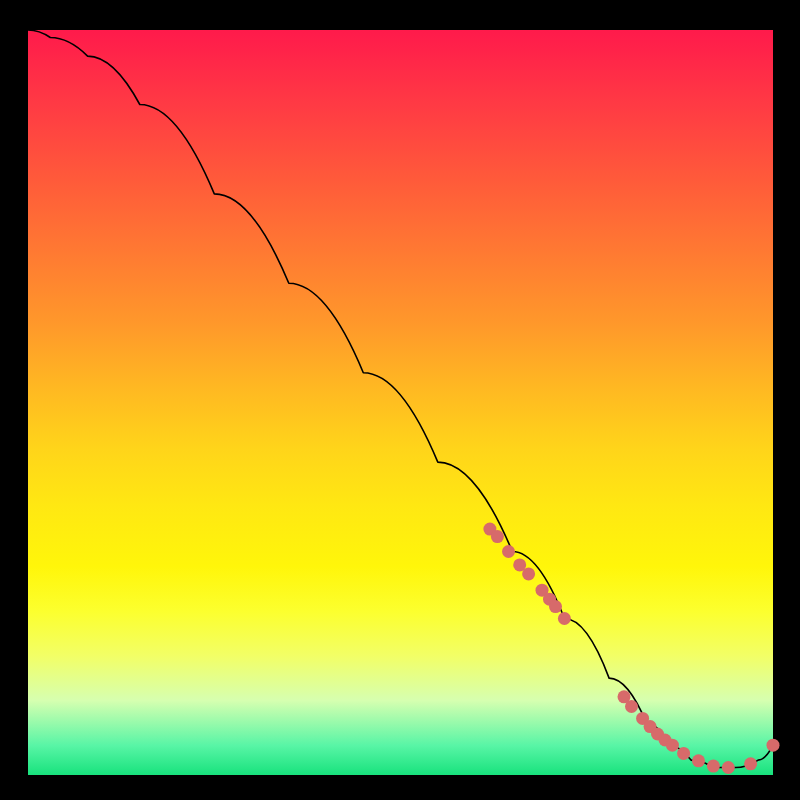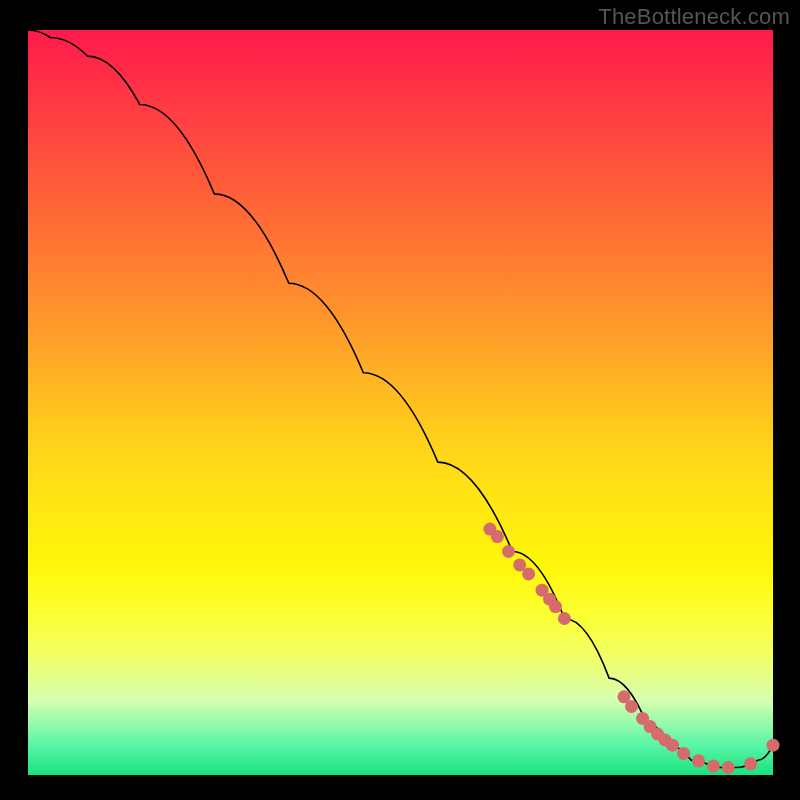"TheBottleneck.com" div.watermark { html: <div>TheBottleneck.com</div> -> none }
